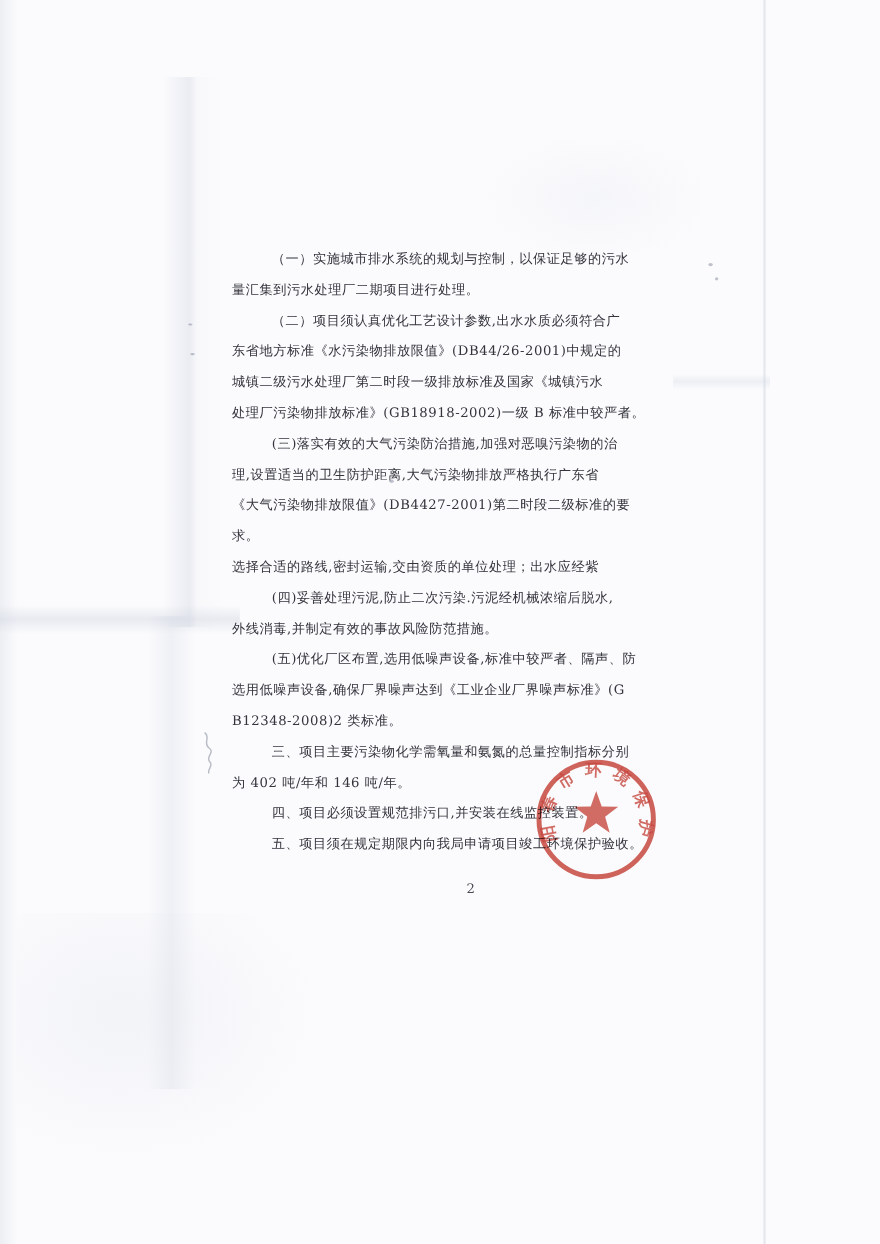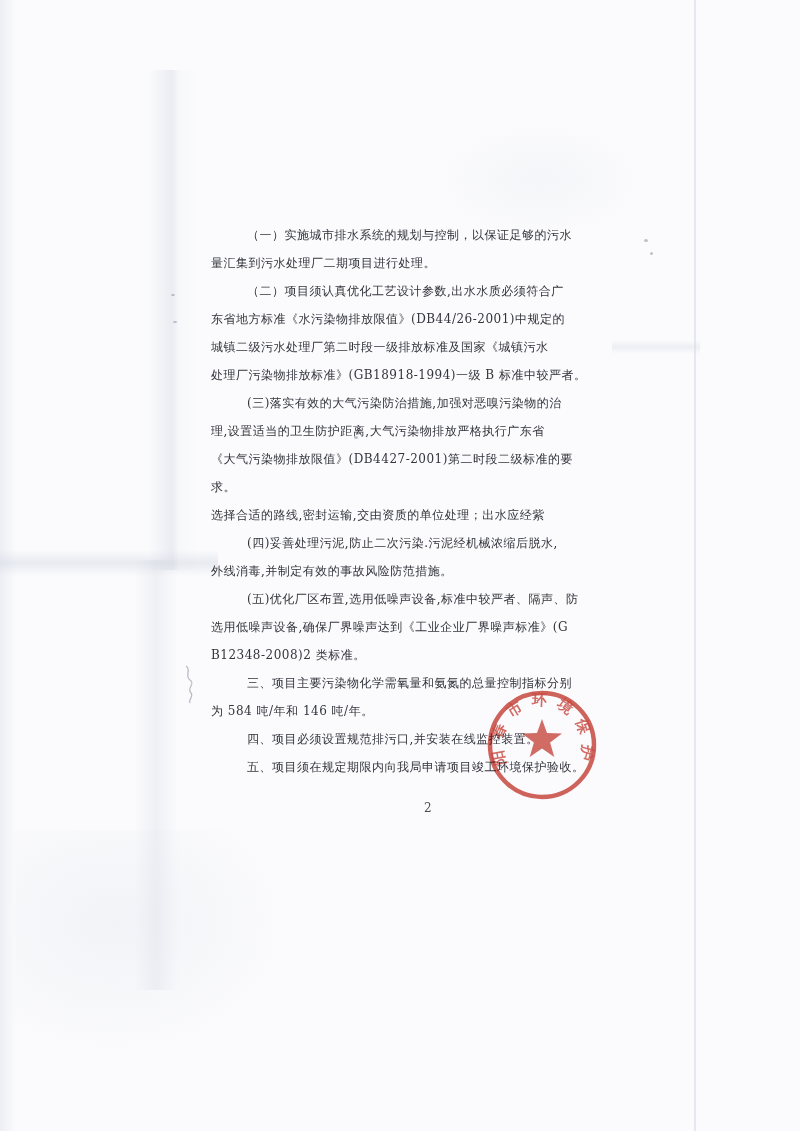"处理厂污染物排放标准》(GB18918-1994)一级 B 标准中较严者。" div.line { text: GB18918-1994 -> GB18918-2002 }
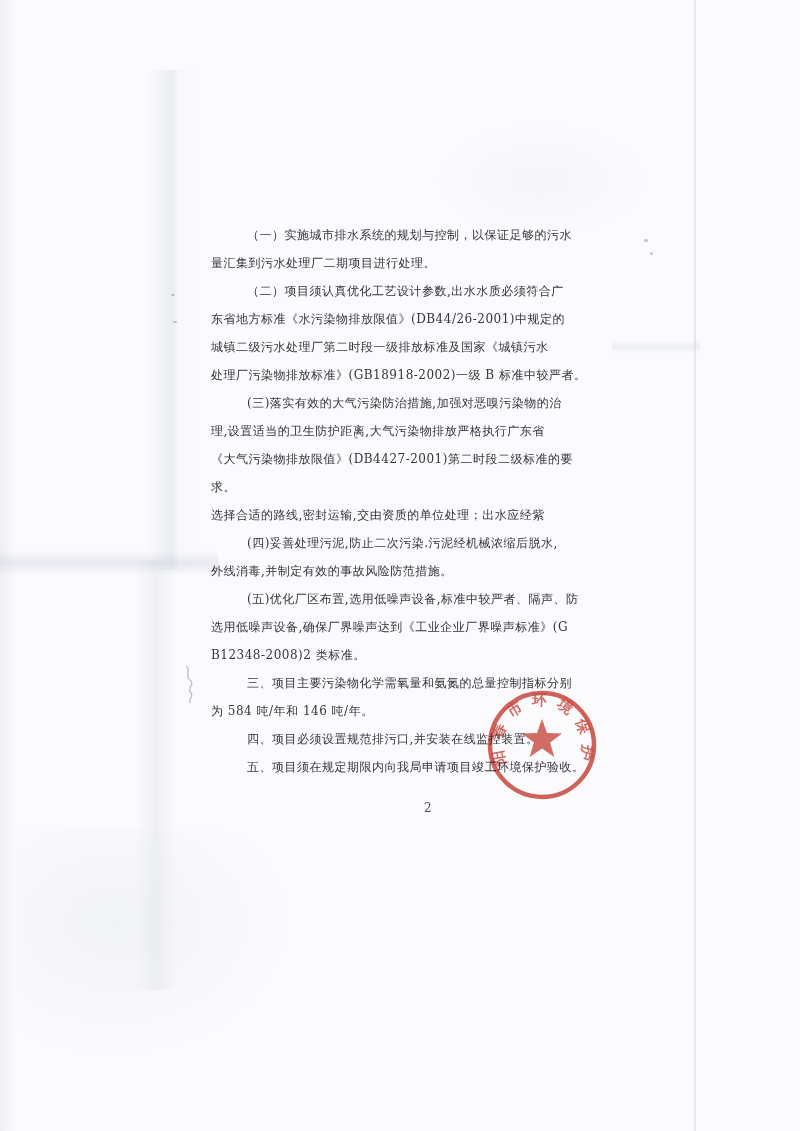"为 584 吨/年和 146 吨/年。" div.line { text: 584 -> 402 }
